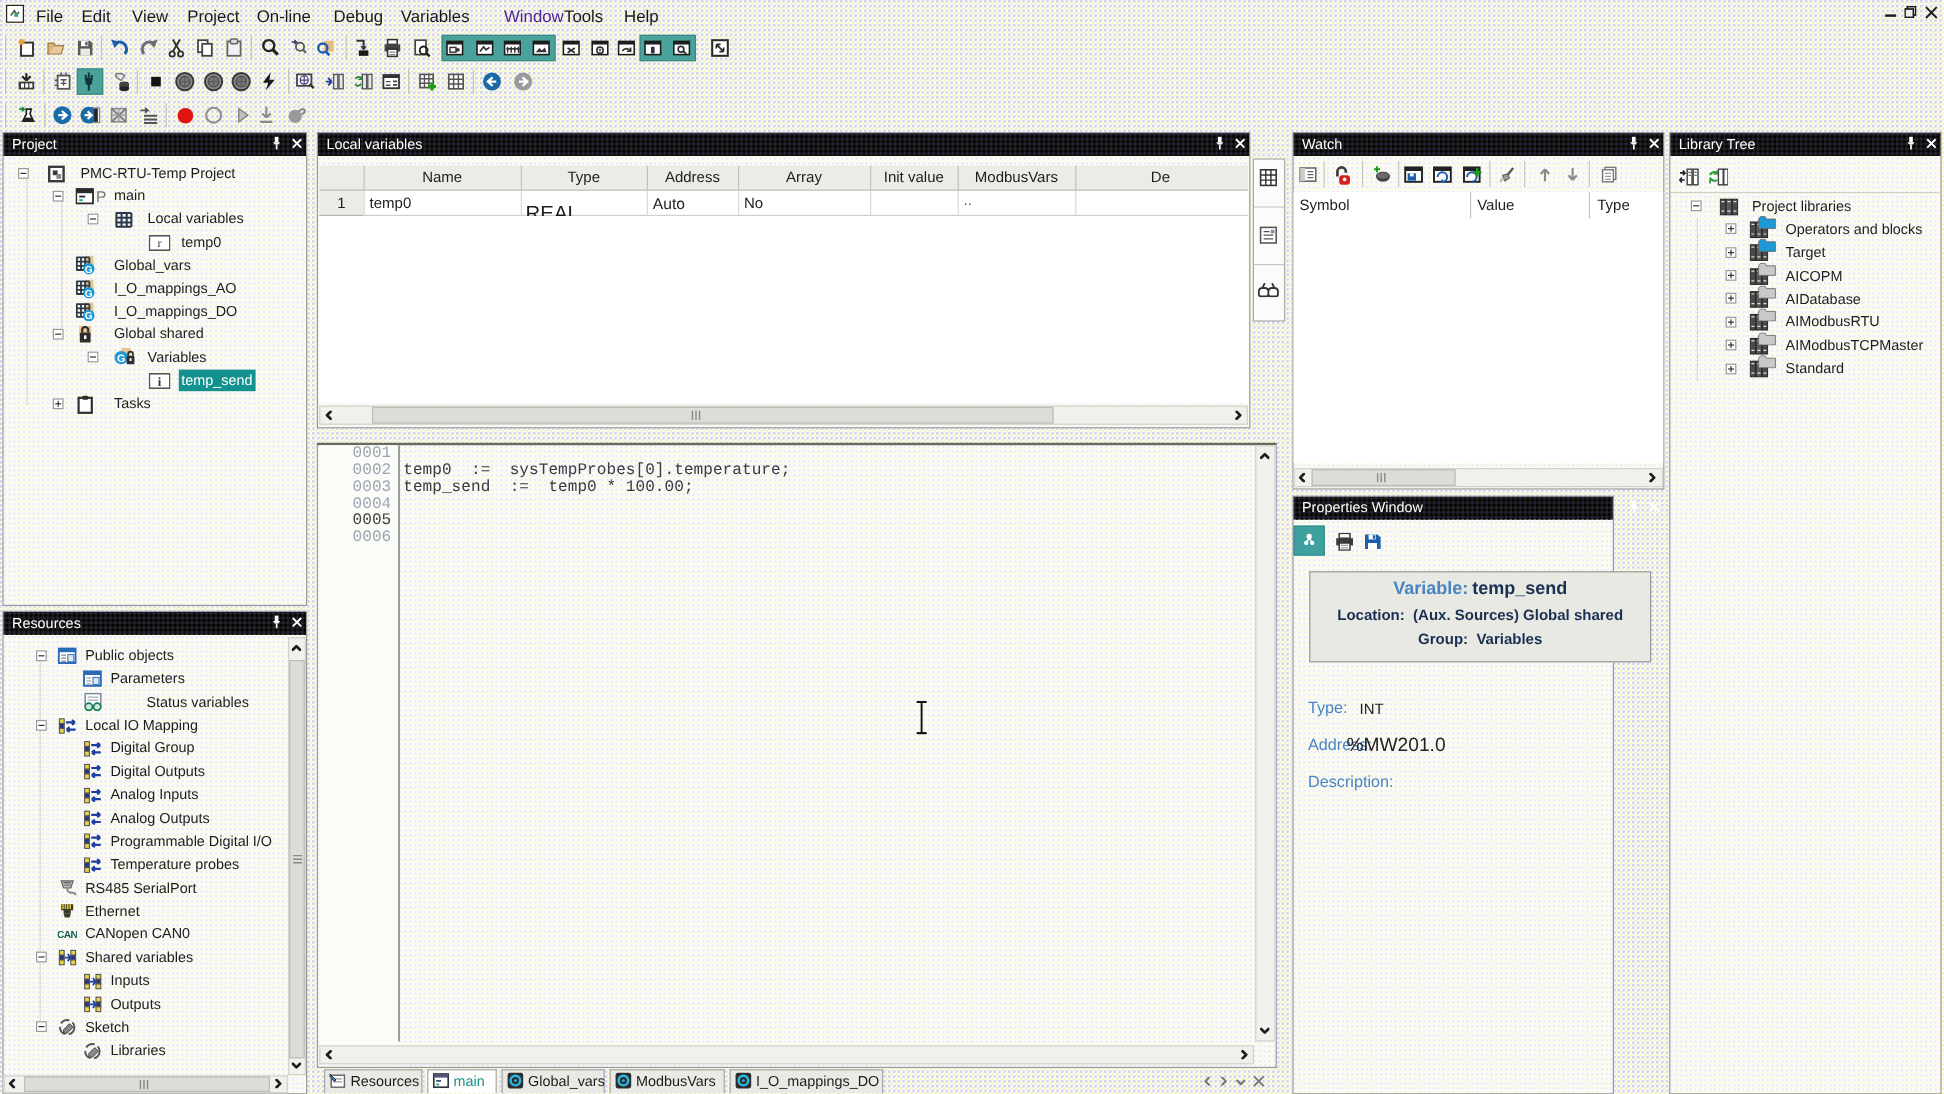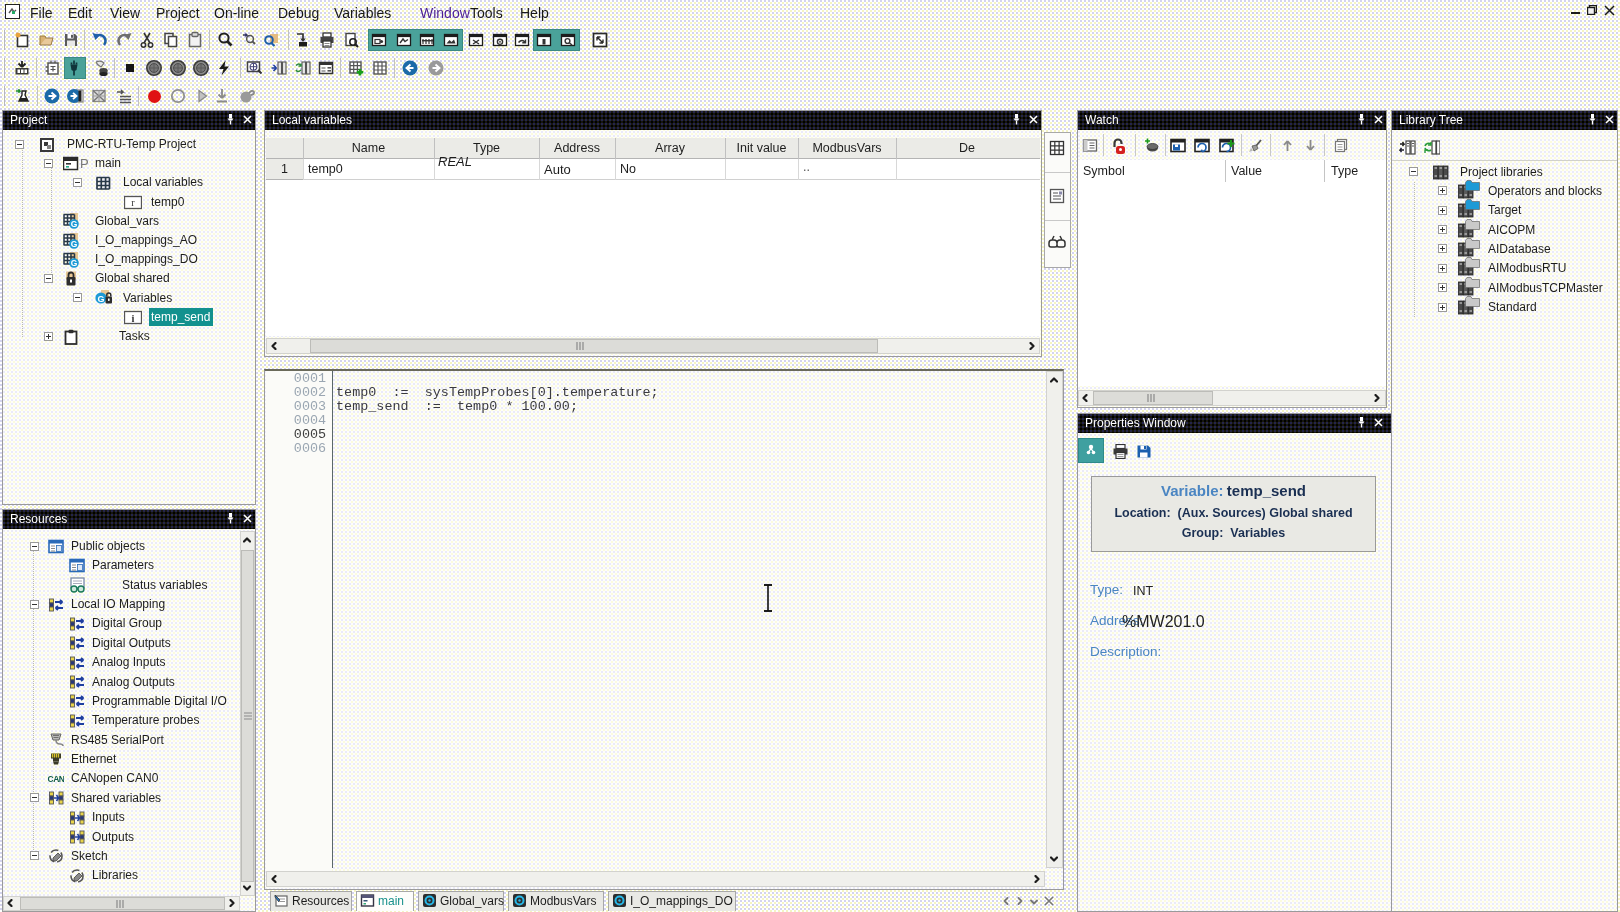"REAL" div.t { font-size: 13px -> 17px; font-style: italic -> none; top: 152px -> 168px }
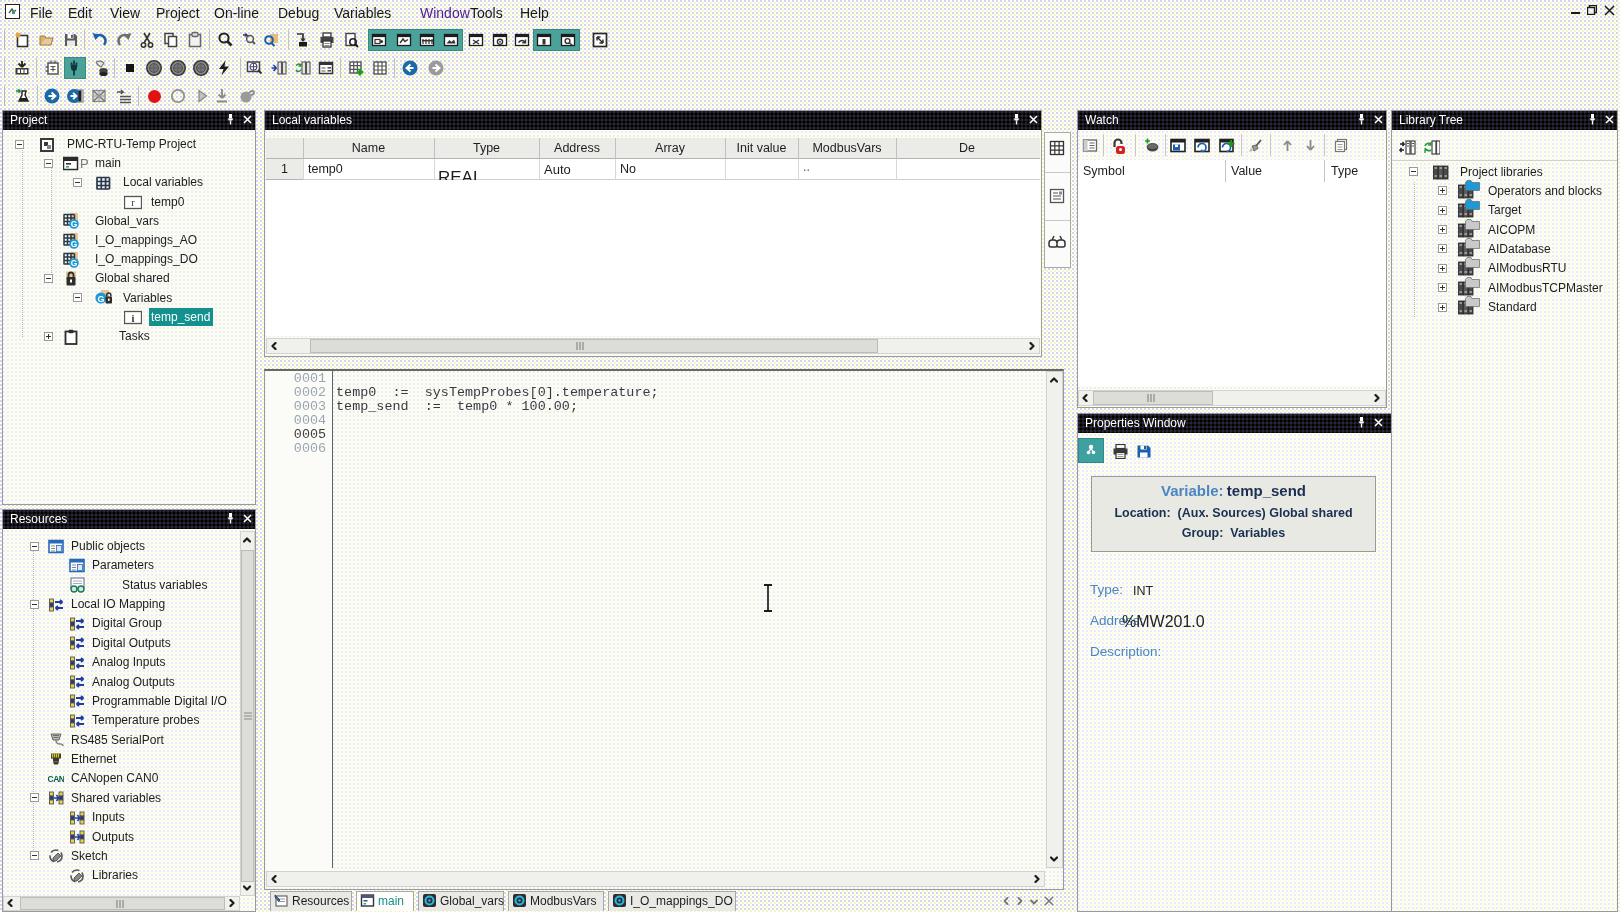"Tasks" div.t { margin-left: 24px -> none }
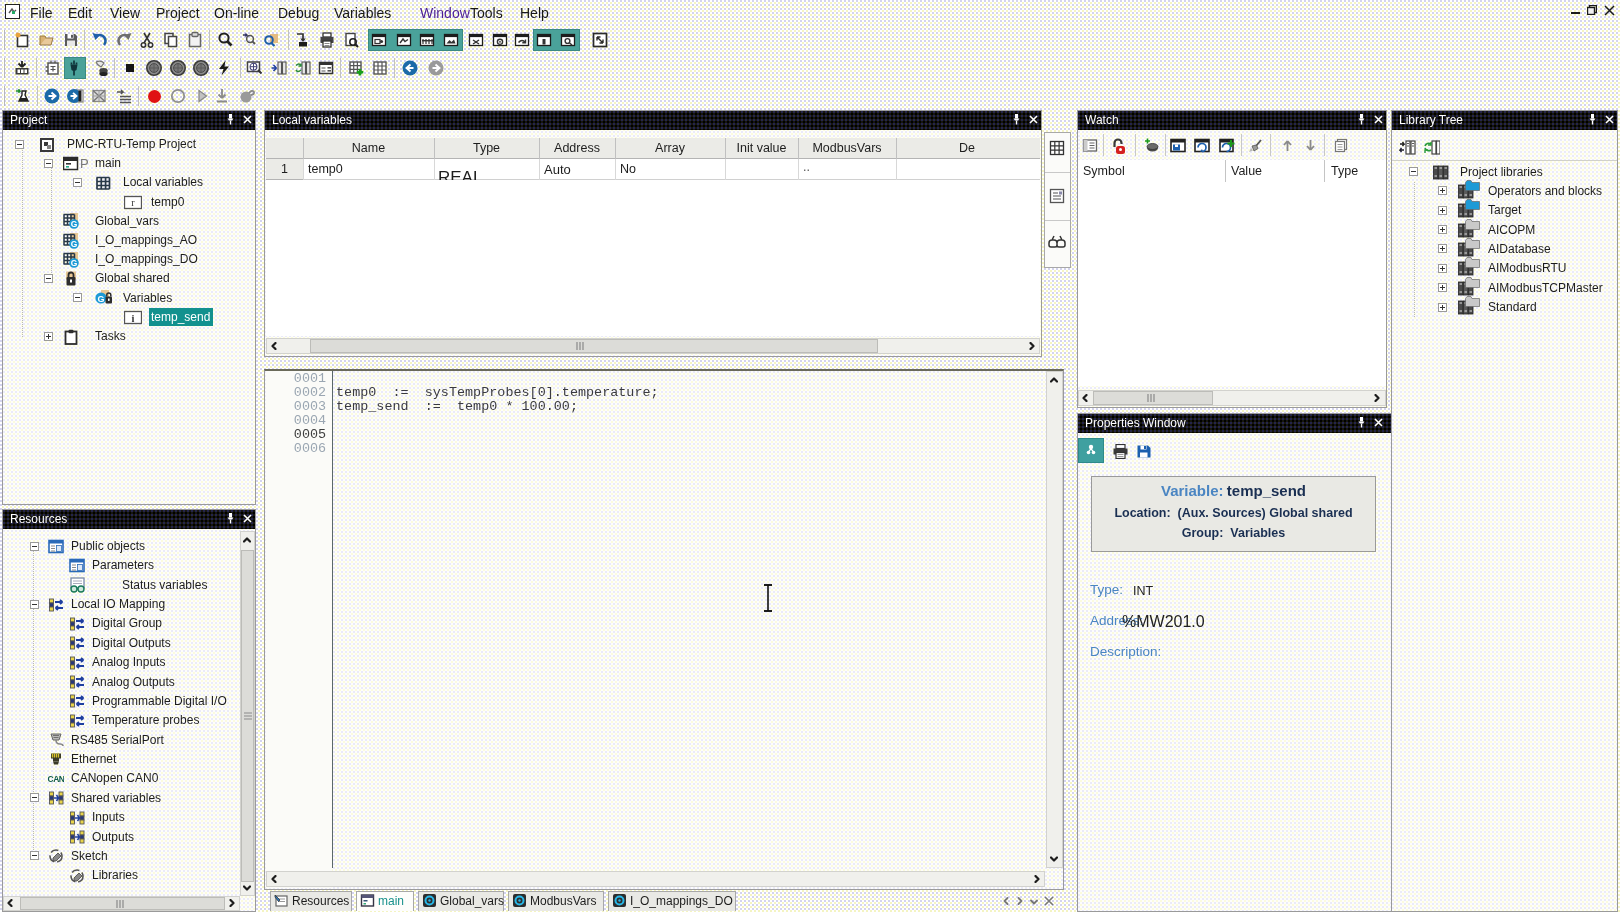"Properties Window" div.panel { width: 324px -> 268px }
